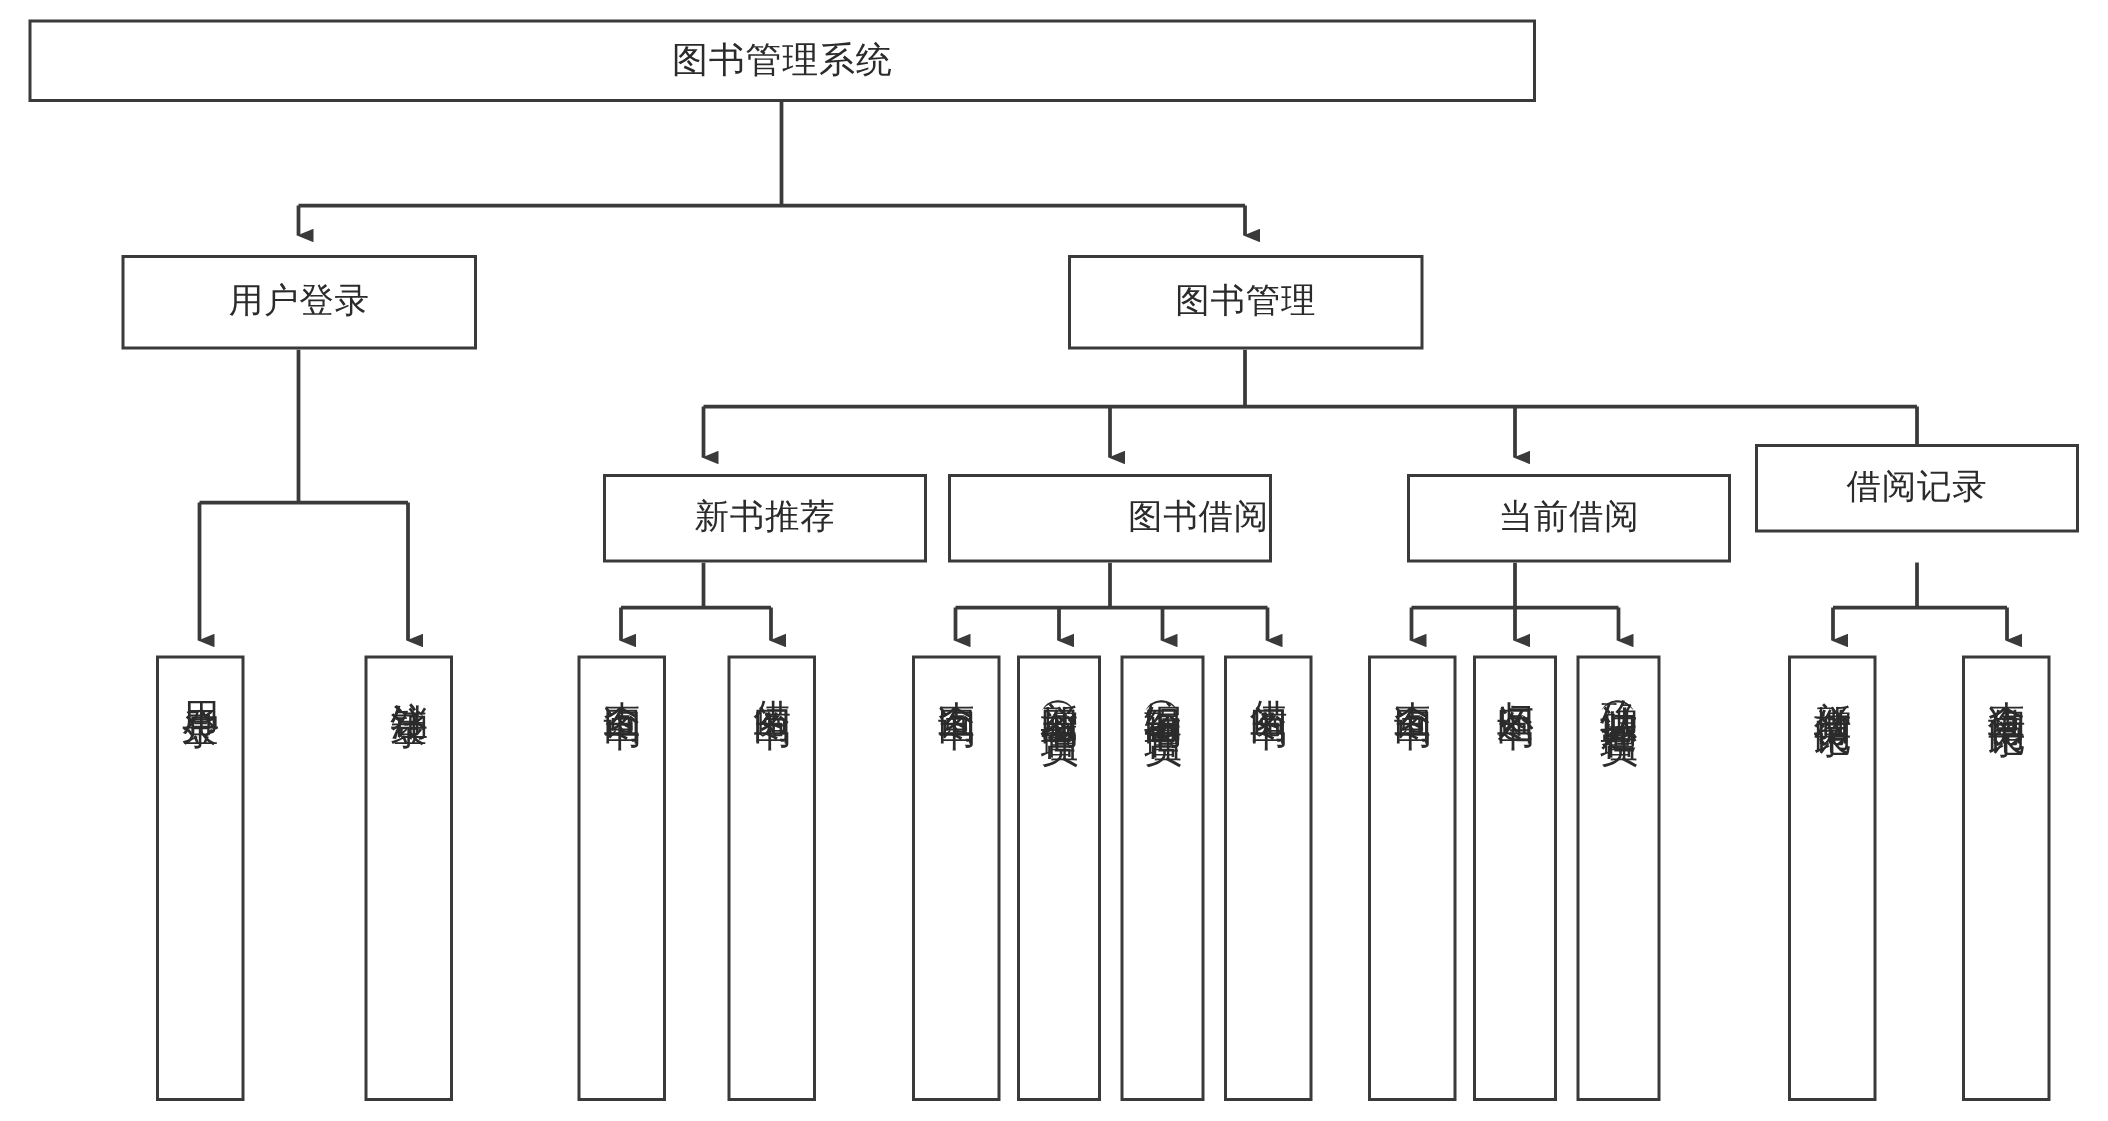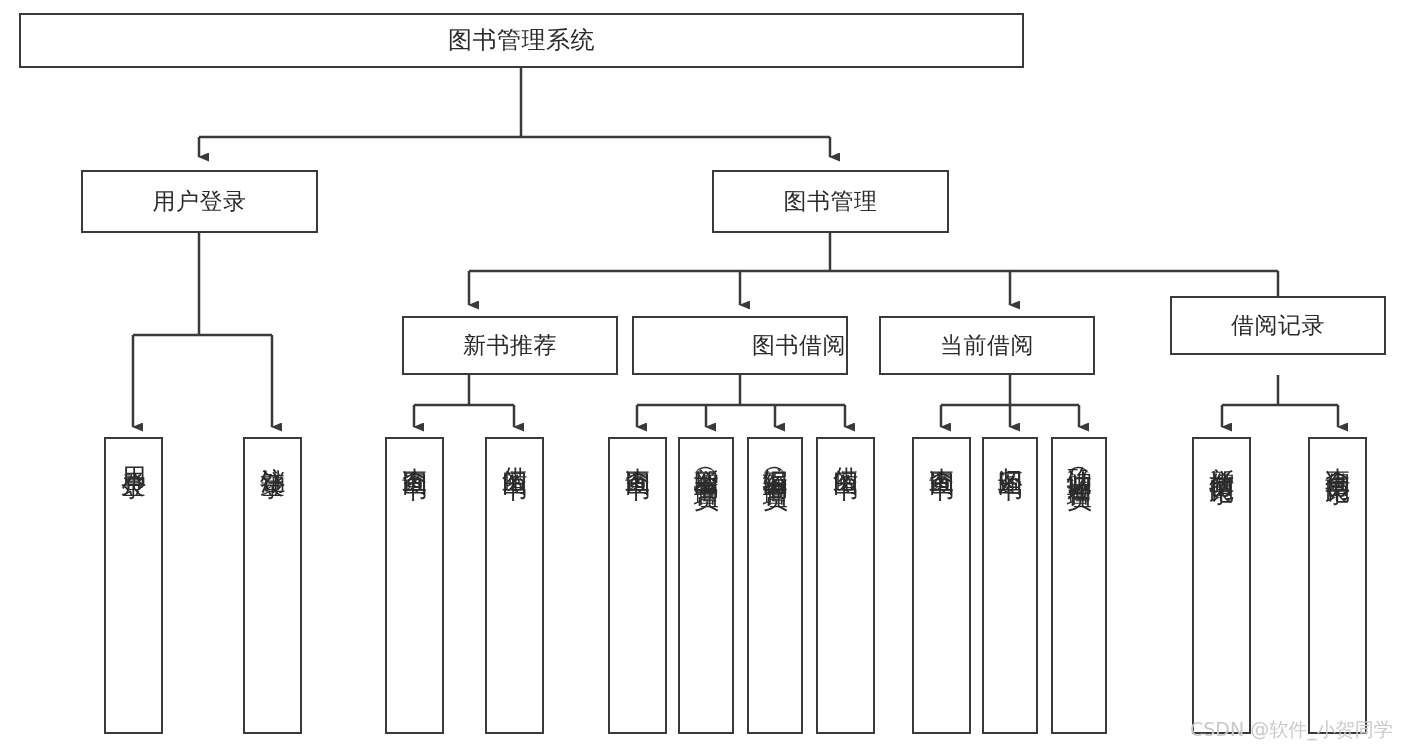"当前借阅" div.node { left: 879px -> 938px }
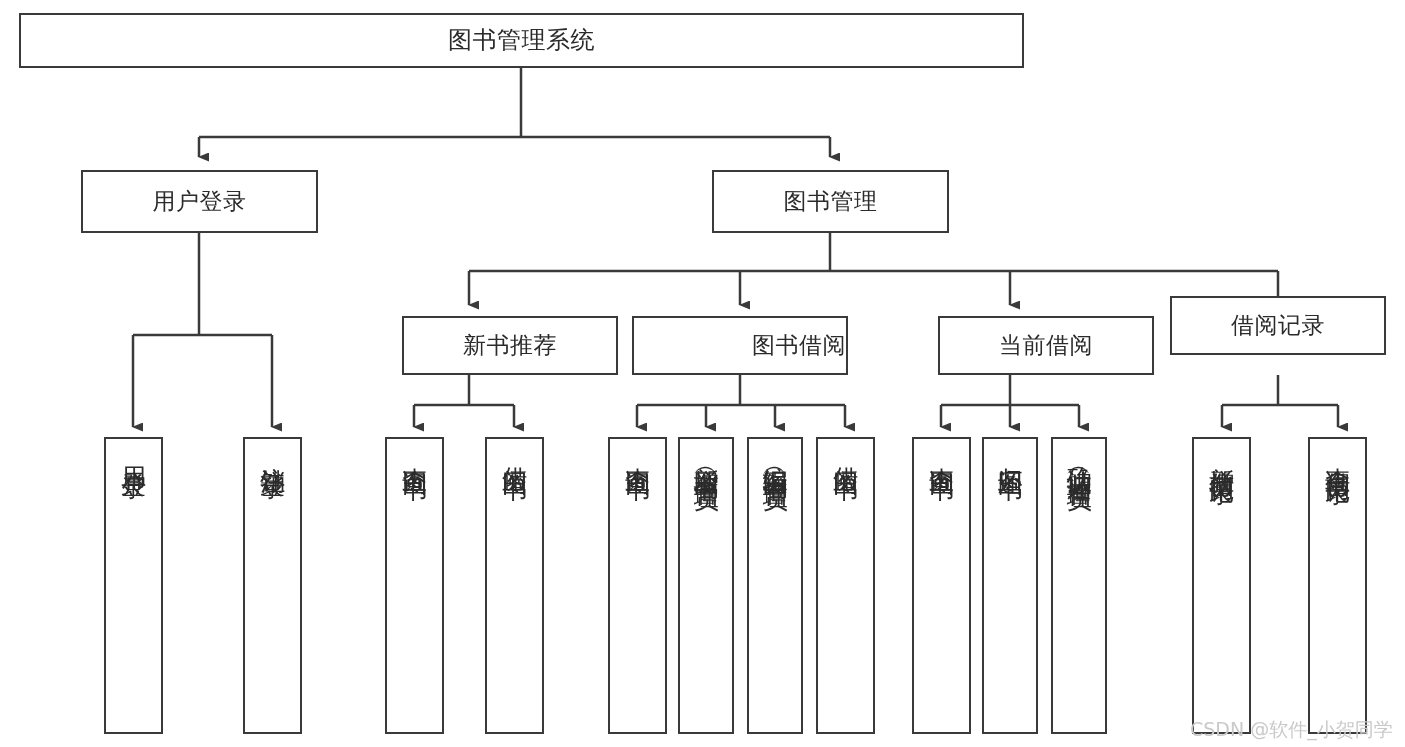"CSDN @软件_小贺同学" div.watermark { html: <div>CSDN @软件_小贺同学</div> -> none }
